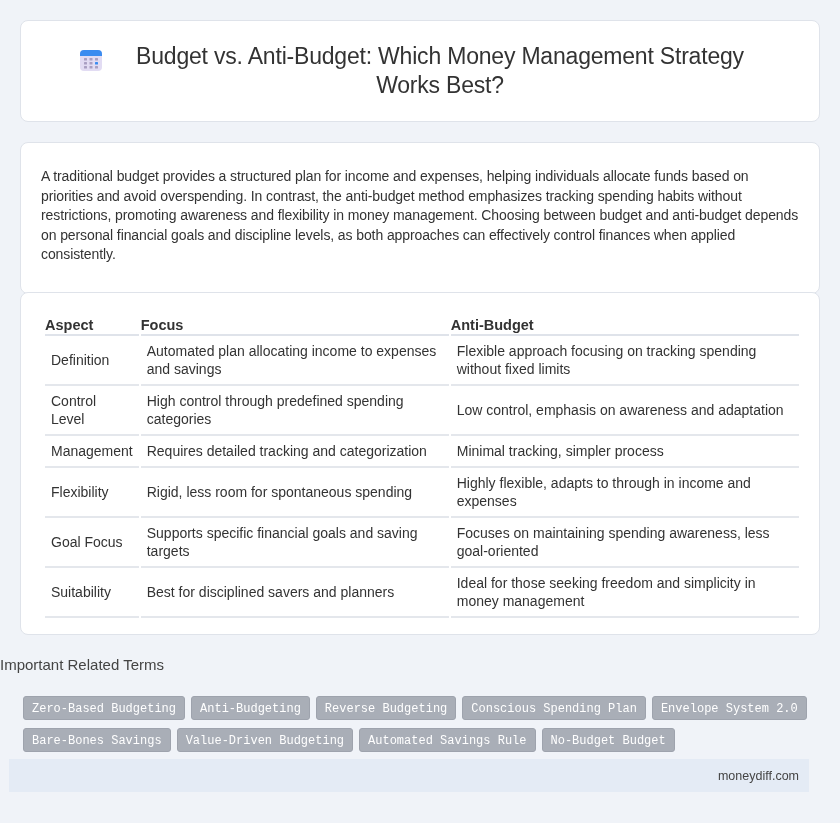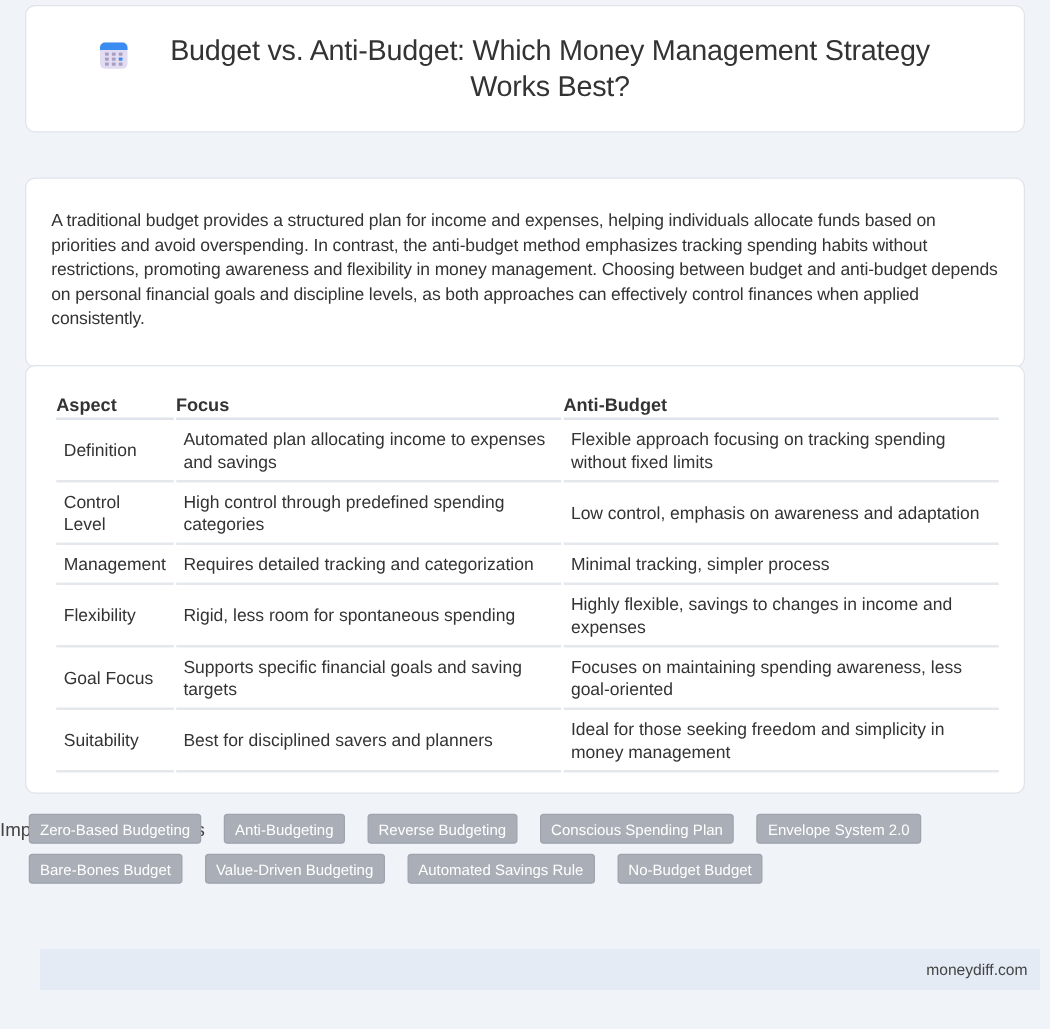"Budget vs. Anti-Budget: Which Money" .header-card { top: 4px -> 20px }
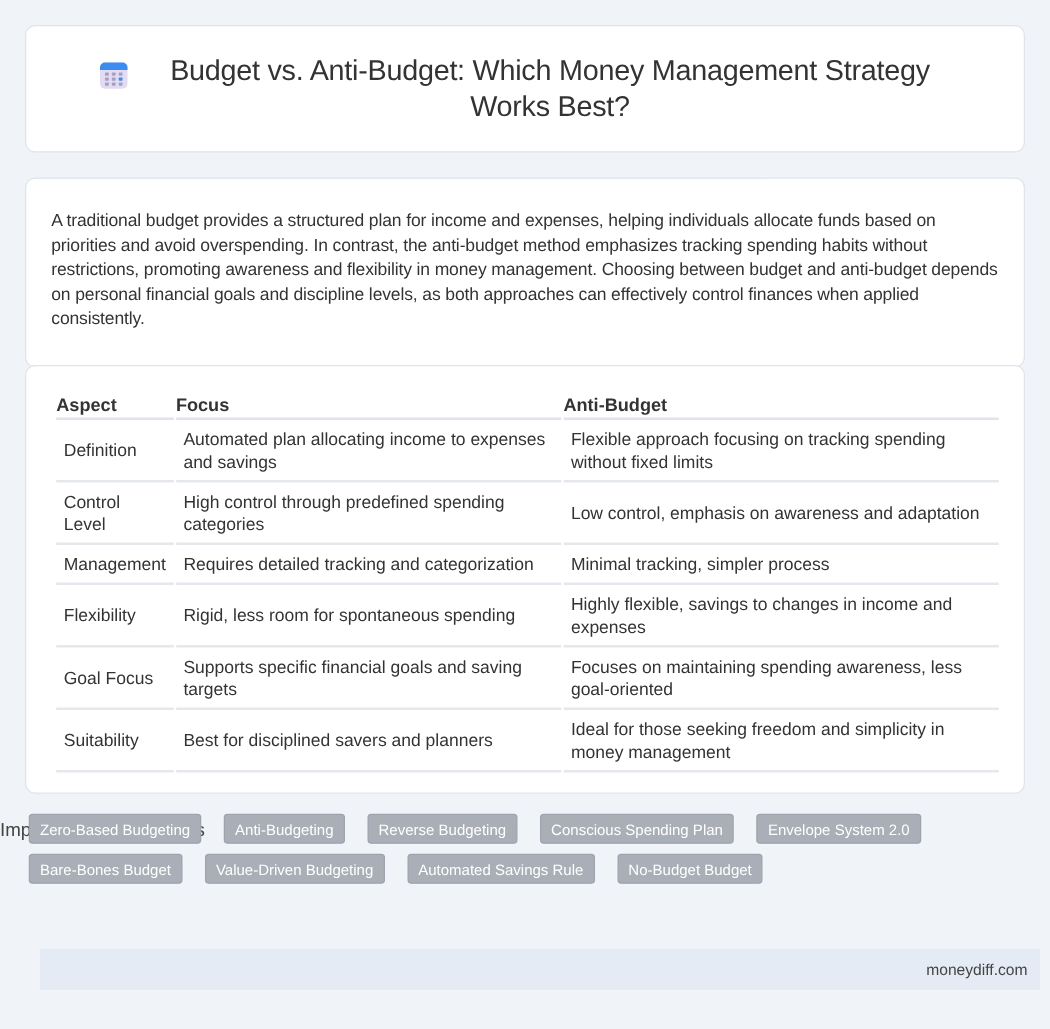"Highly flexible, savings to changes" td { text: savings to changes -> adapts to through }
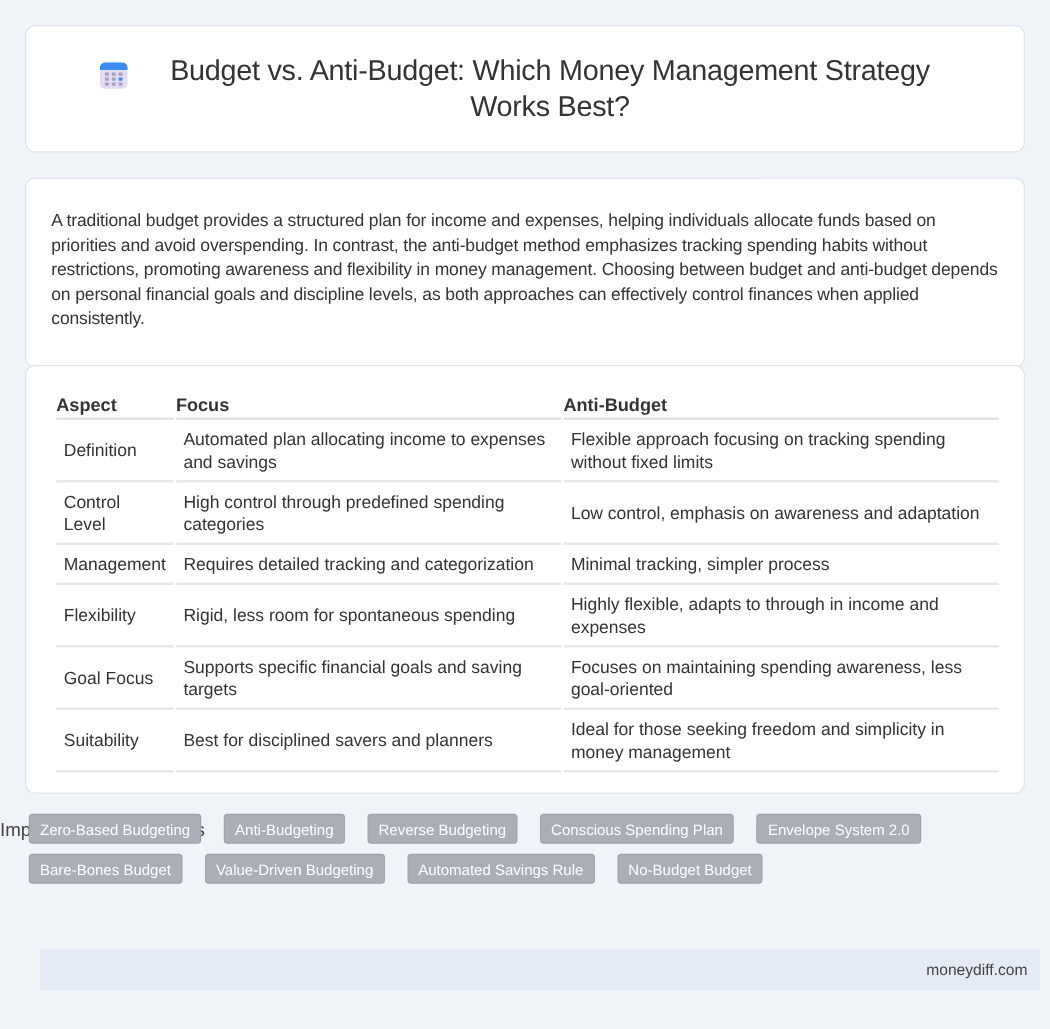"Zero-Based Budgeting" .tags { font-family: none -> Liberation Mono, monospace; gap: 8px 18px -> 8px 6px; top: 651px -> 696px }
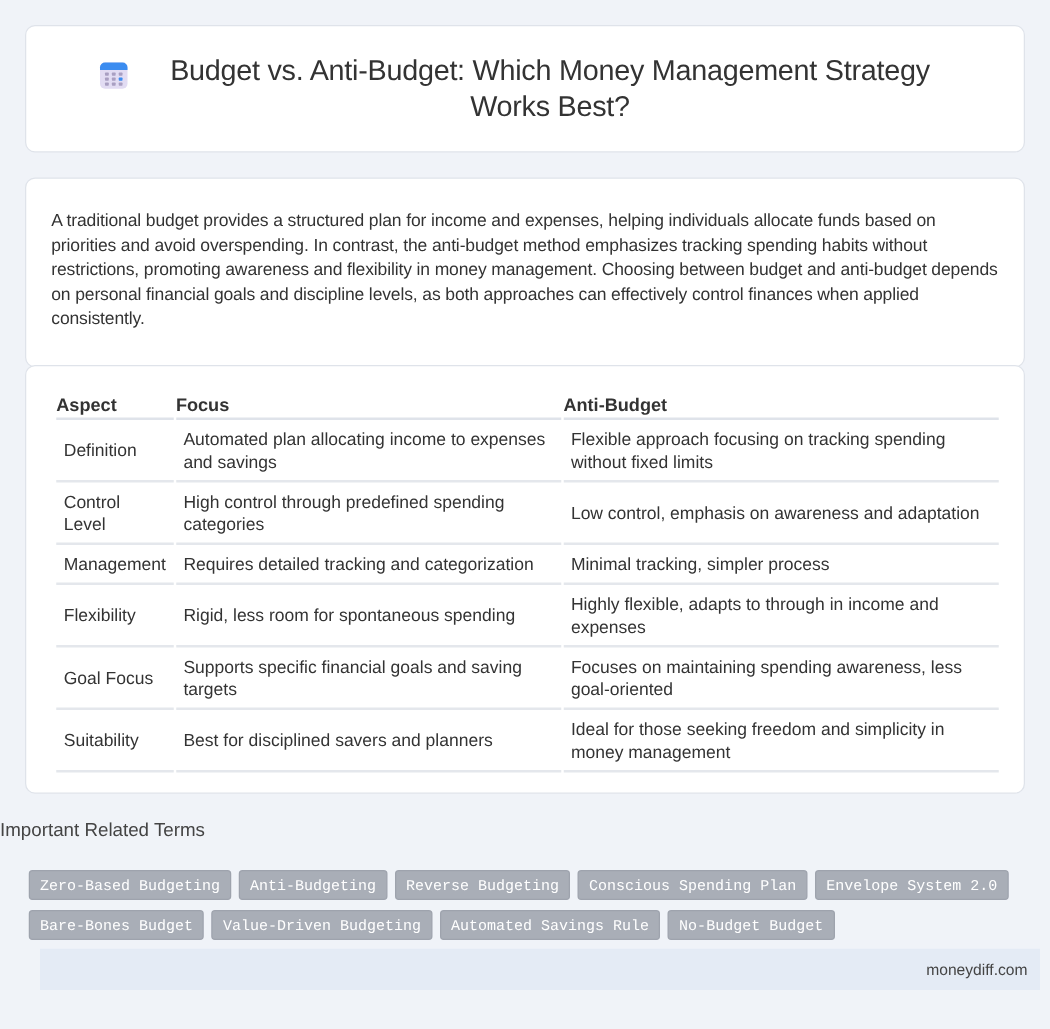"Bare-Bones Budget" span.tag { text: Budget -> Savings }
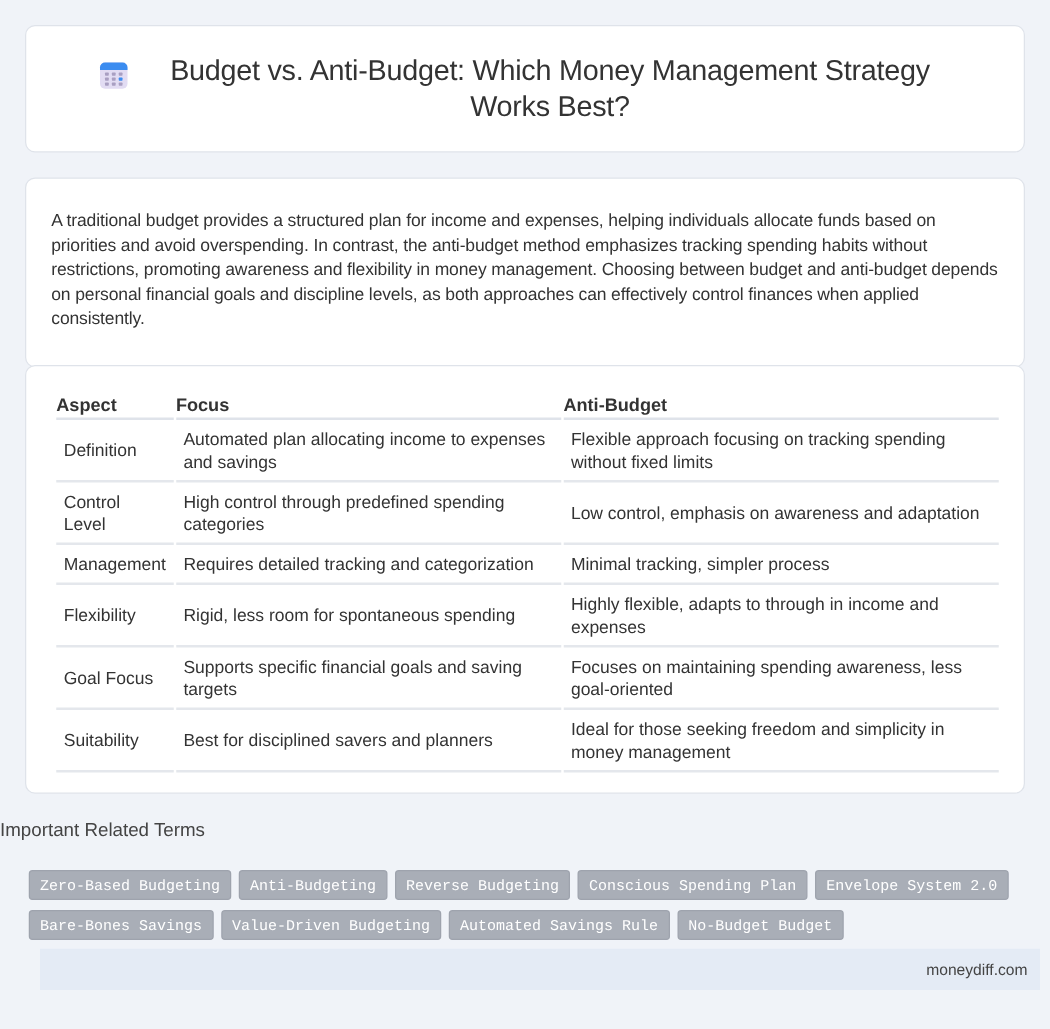"moneydiff.com" .footer { left: 32px -> 9px }
